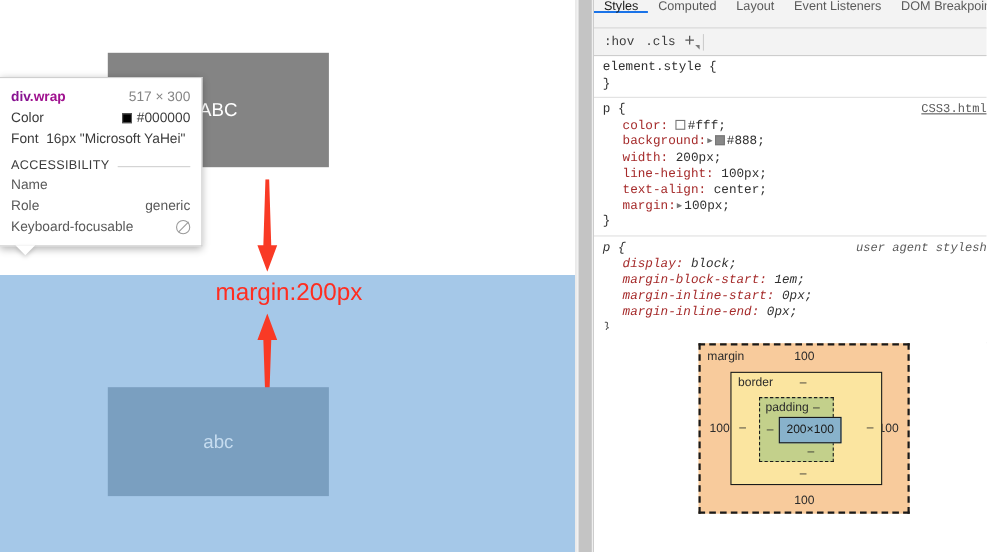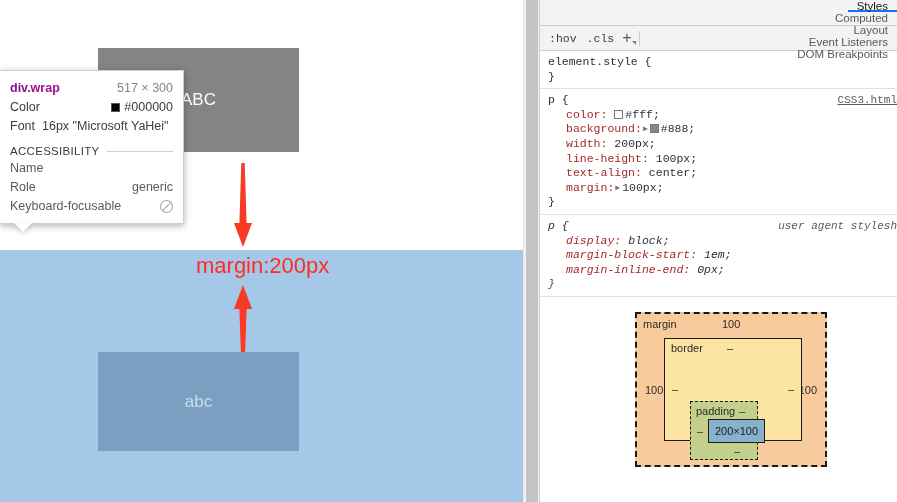"Styles" #dt-tabs { align-items: flex-end -> flex-start; flex-direction: column -> none }
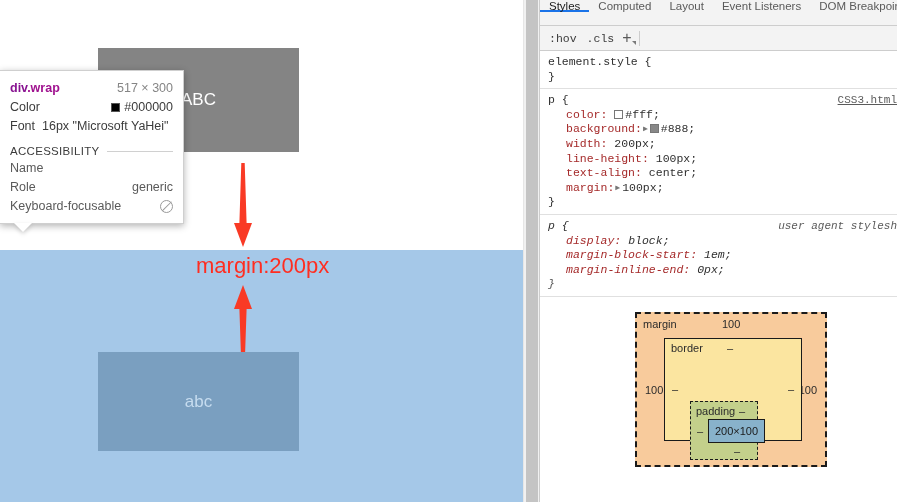"margin-inline-start: 0px;" div.decl { html: none -> <div> <span>margin-inline-start:</span> <span>0px;</span> </div> }
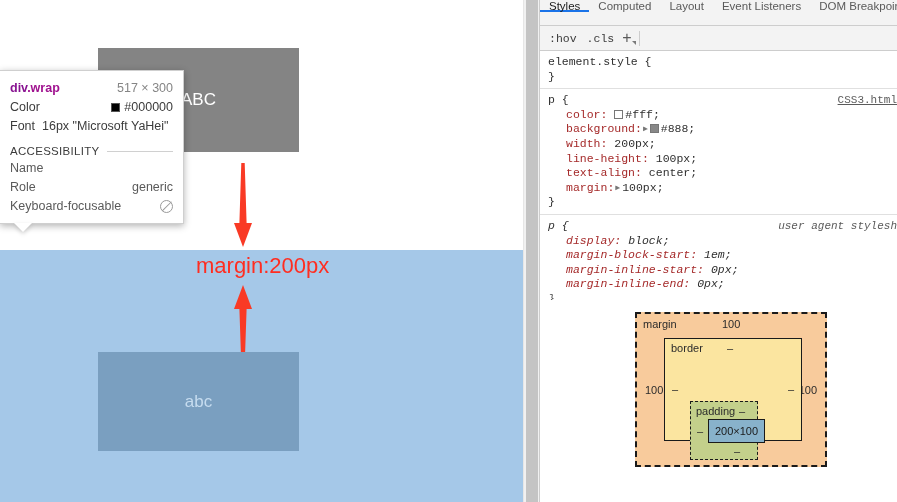"padding" #bm-padding { margin-top: 40px -> none }
